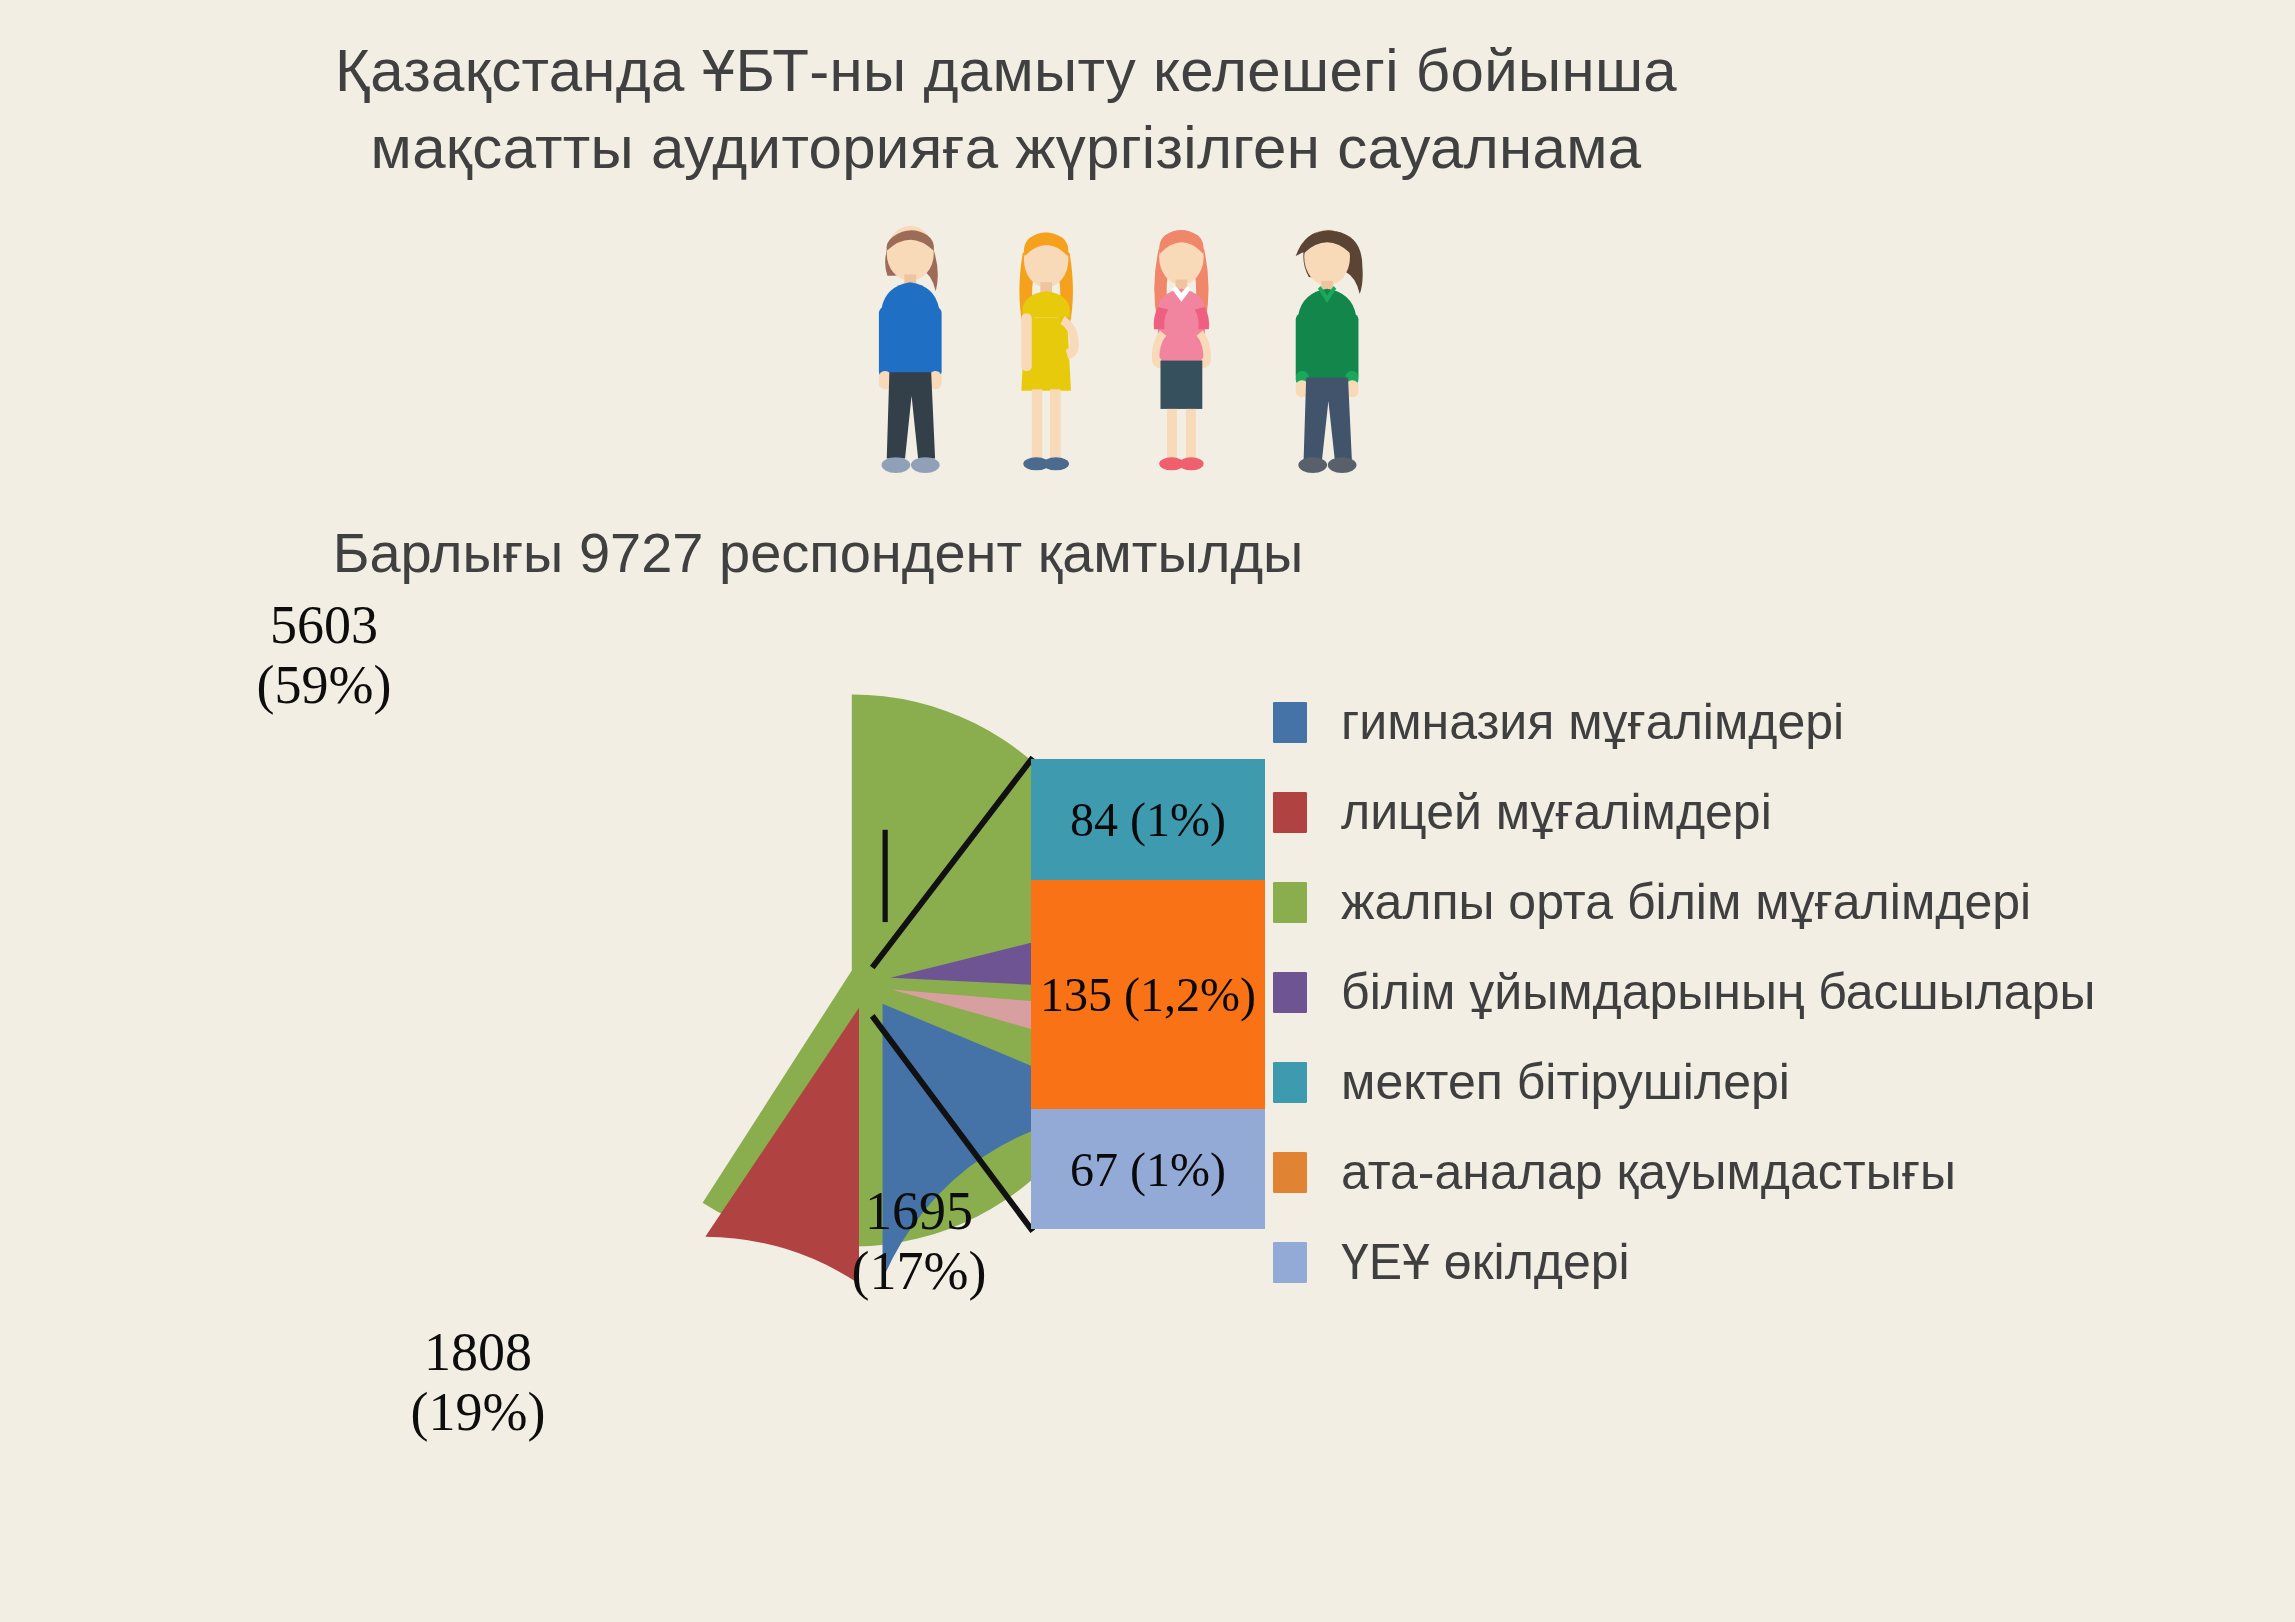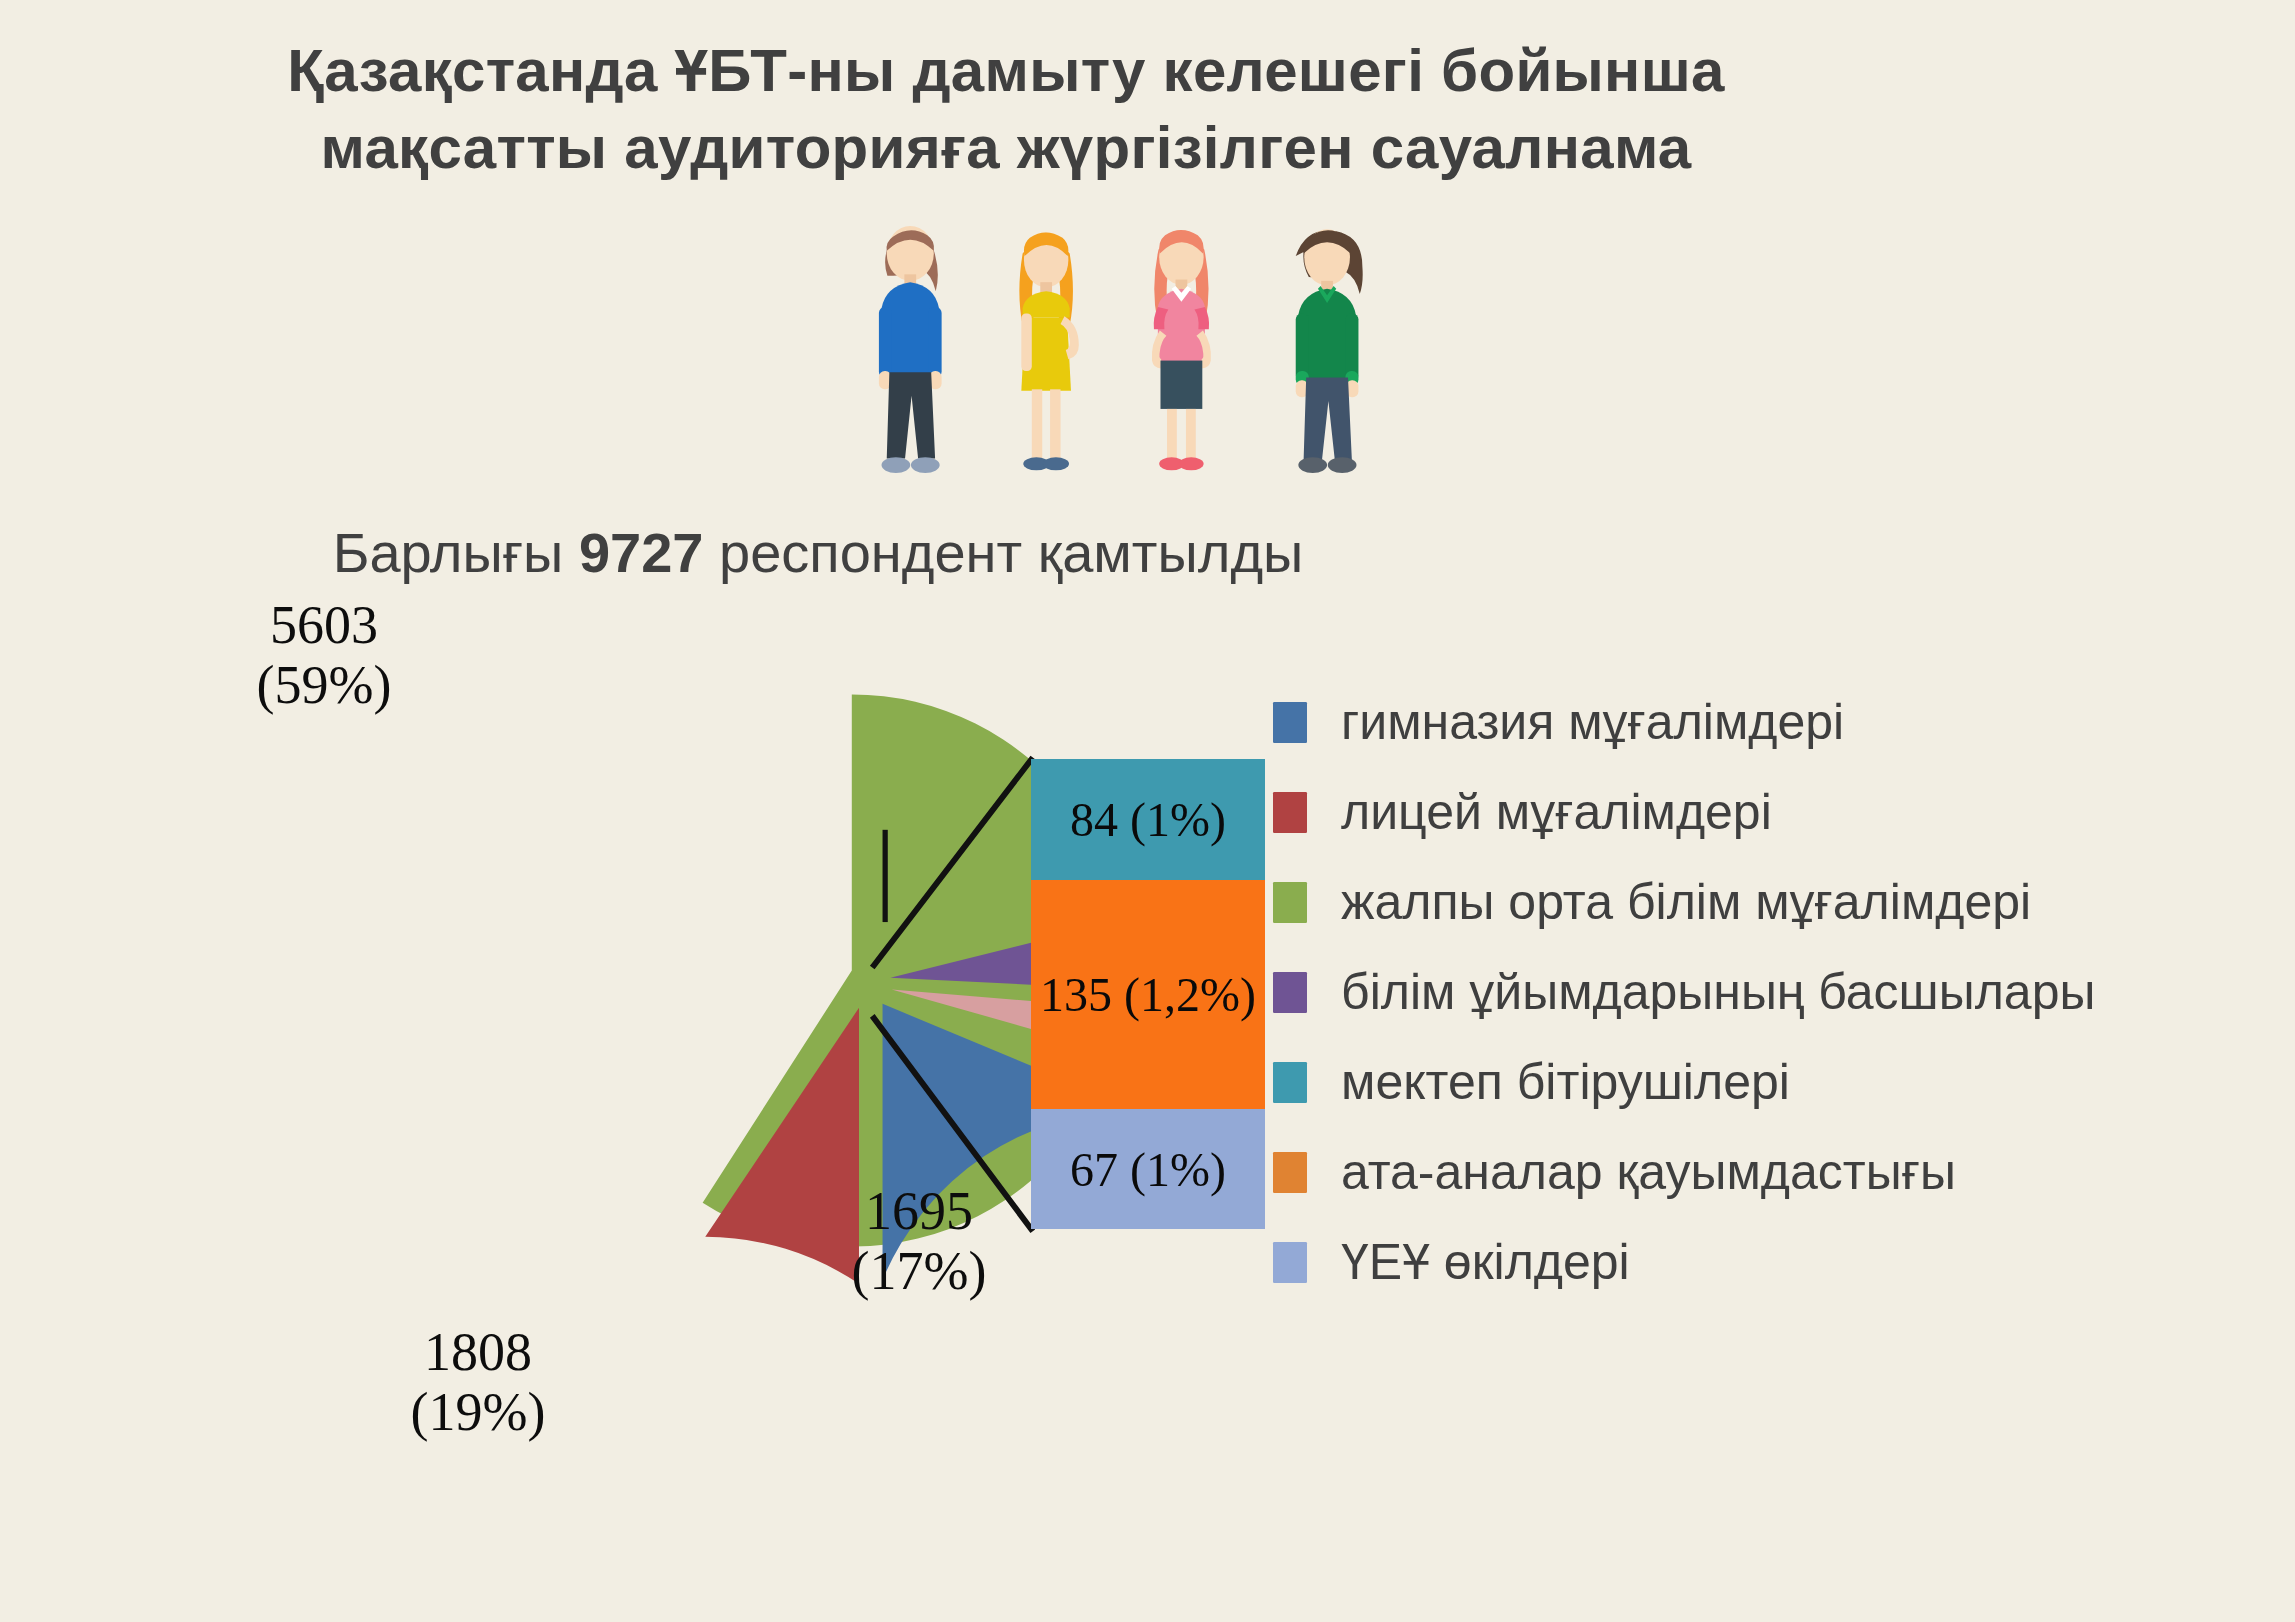"Қазақстанда ҰБТ-ны дамыту келешегі" #title { font-weight: 700 -> 400 }
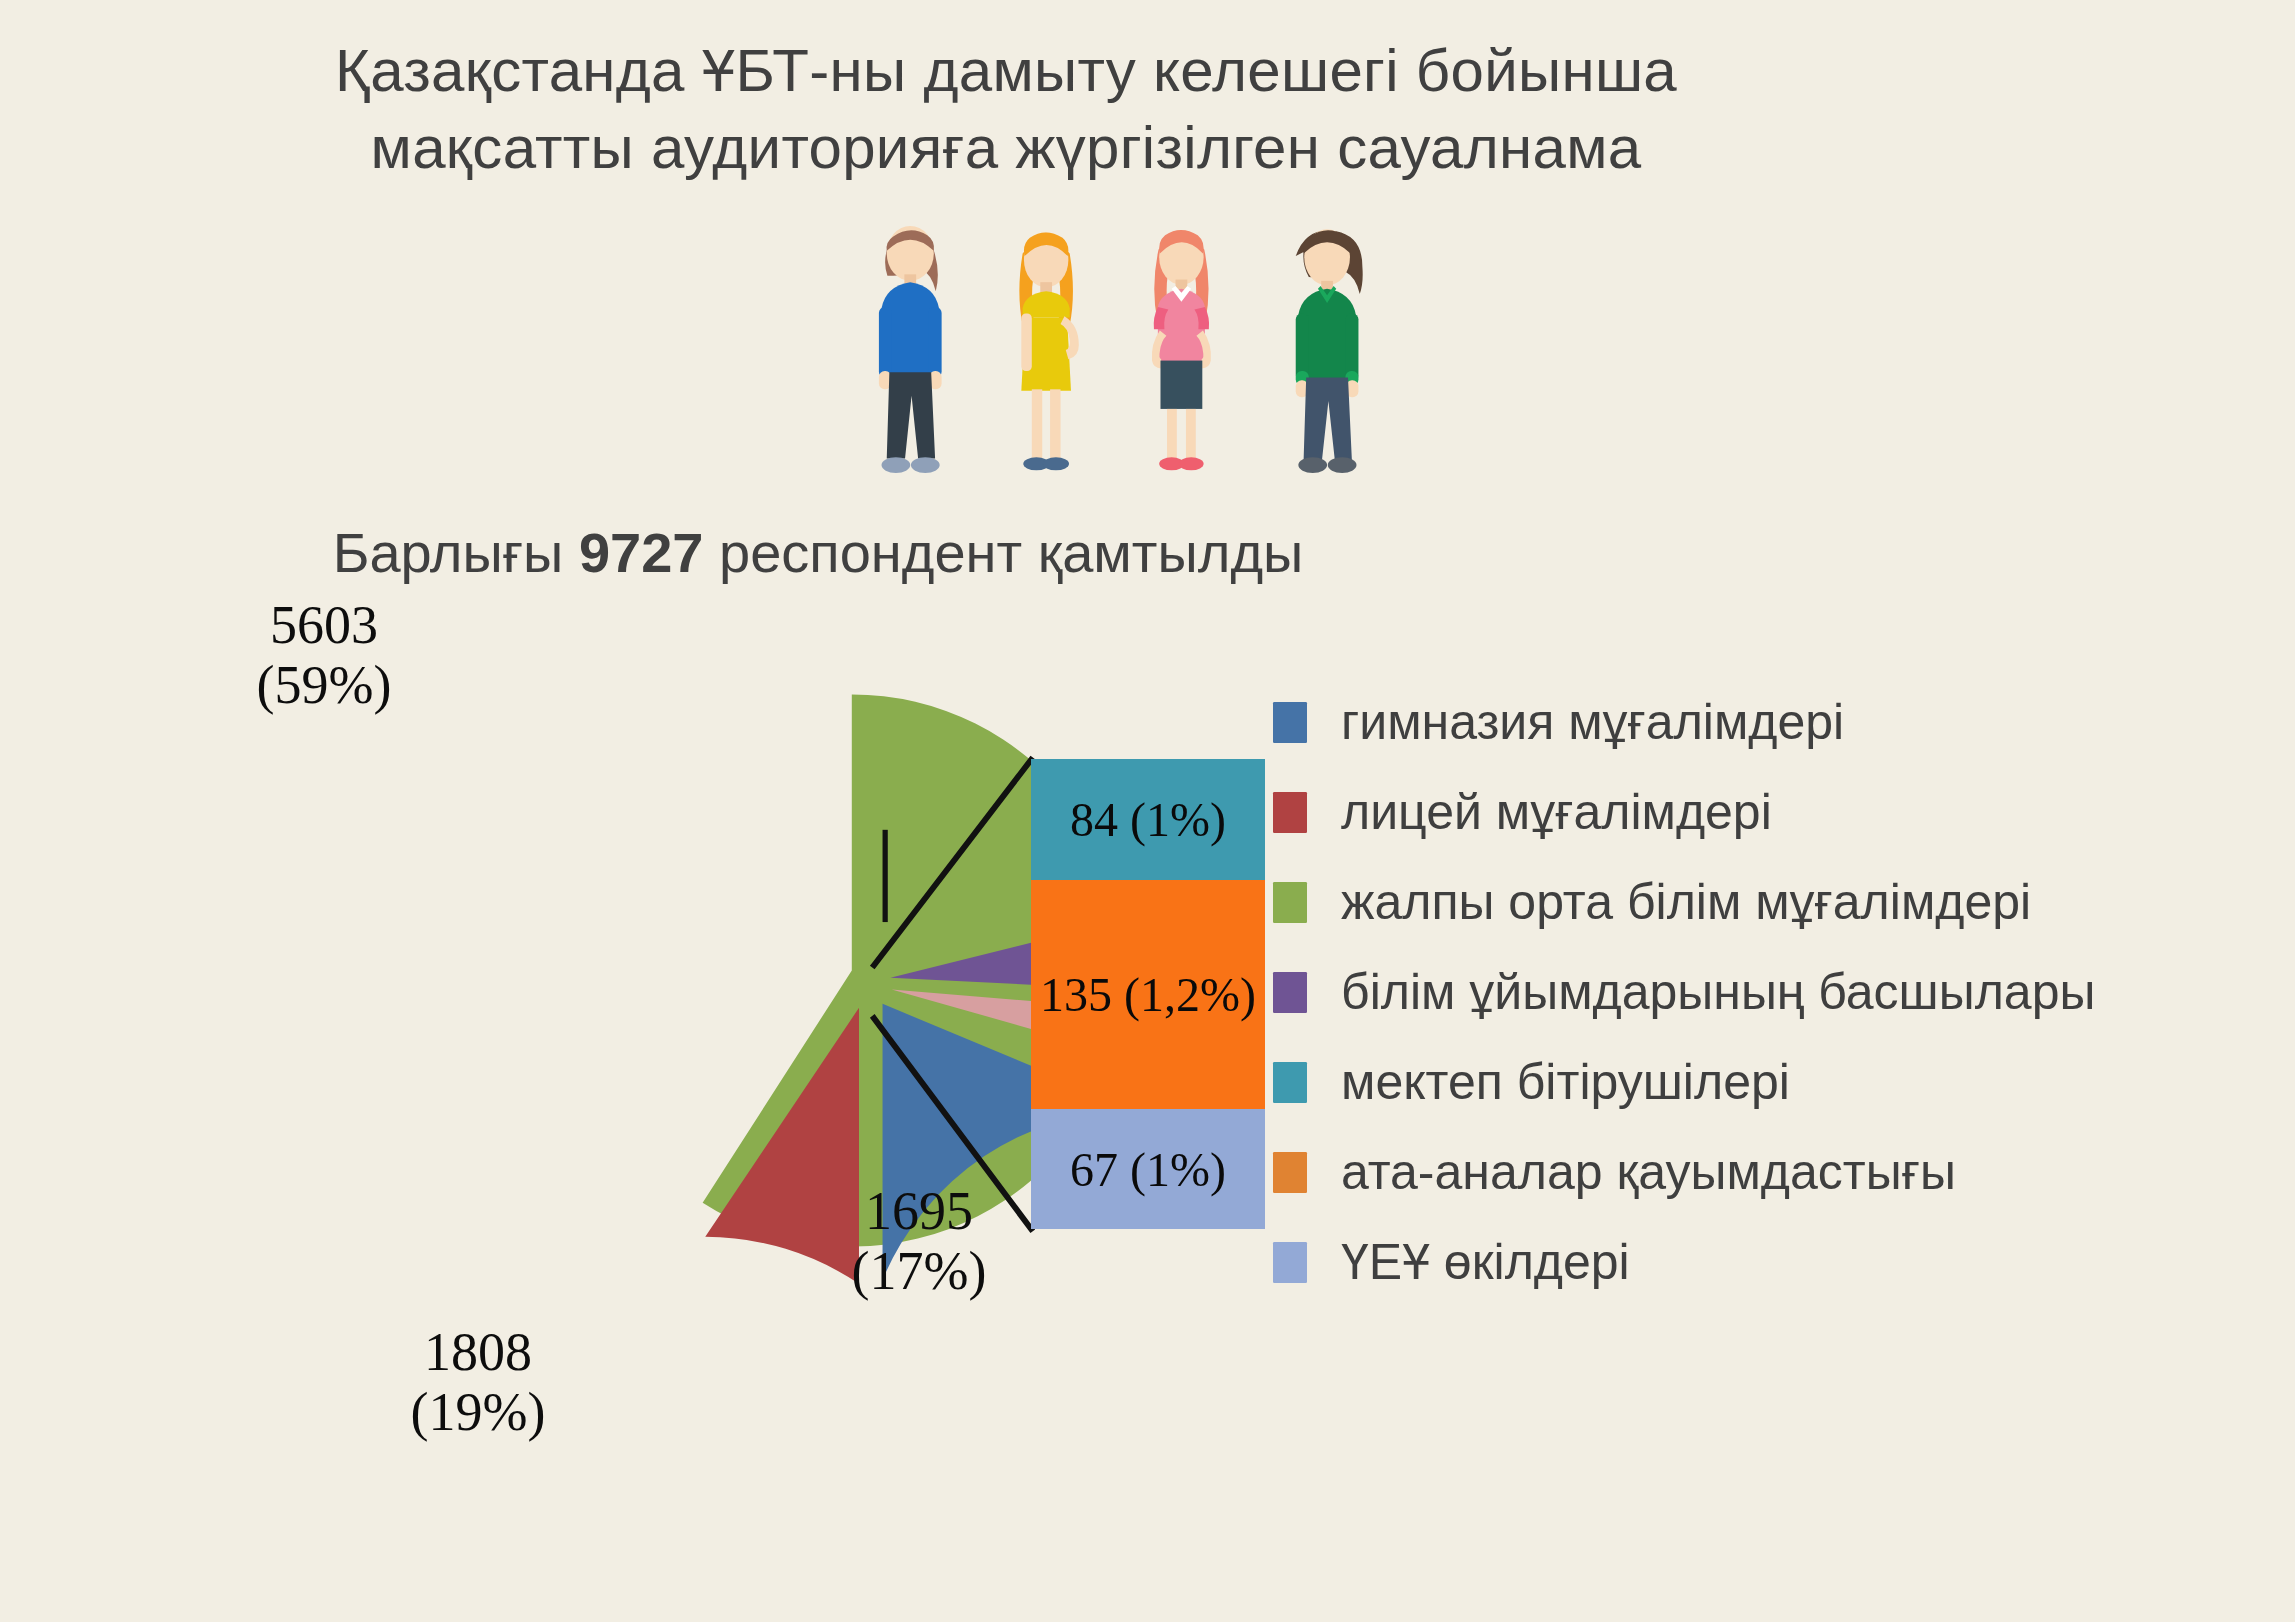"9727" #subtitle b { font-weight: bold -> normal }
